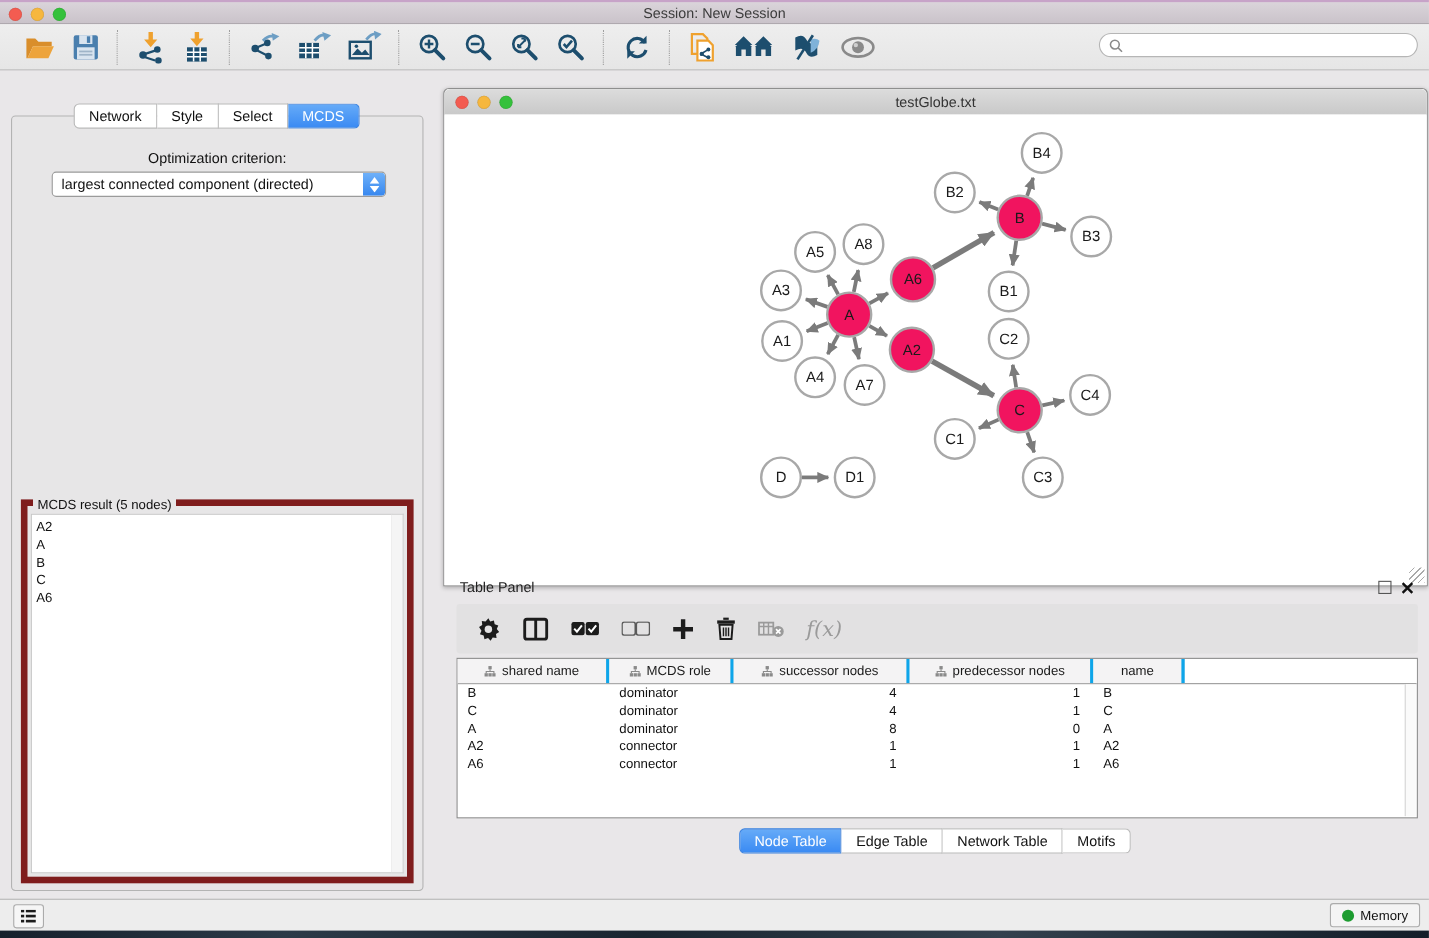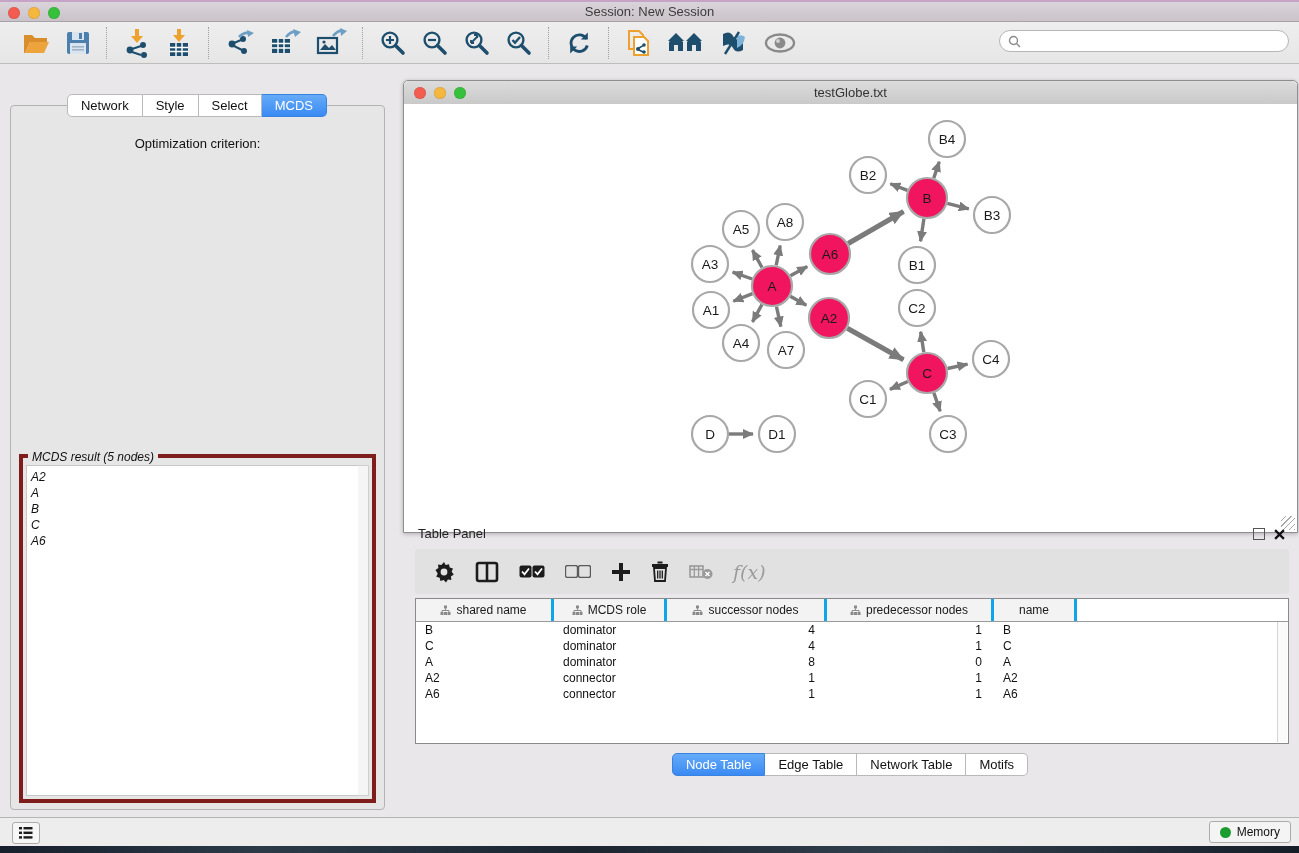"largest connected component (directed)" div.cp-select { html: none -> <div> <span>largest connected component (directed)</span> <span> <svg> <path></path> </svg> <svg> <path></path> </svg> </span> </div> }
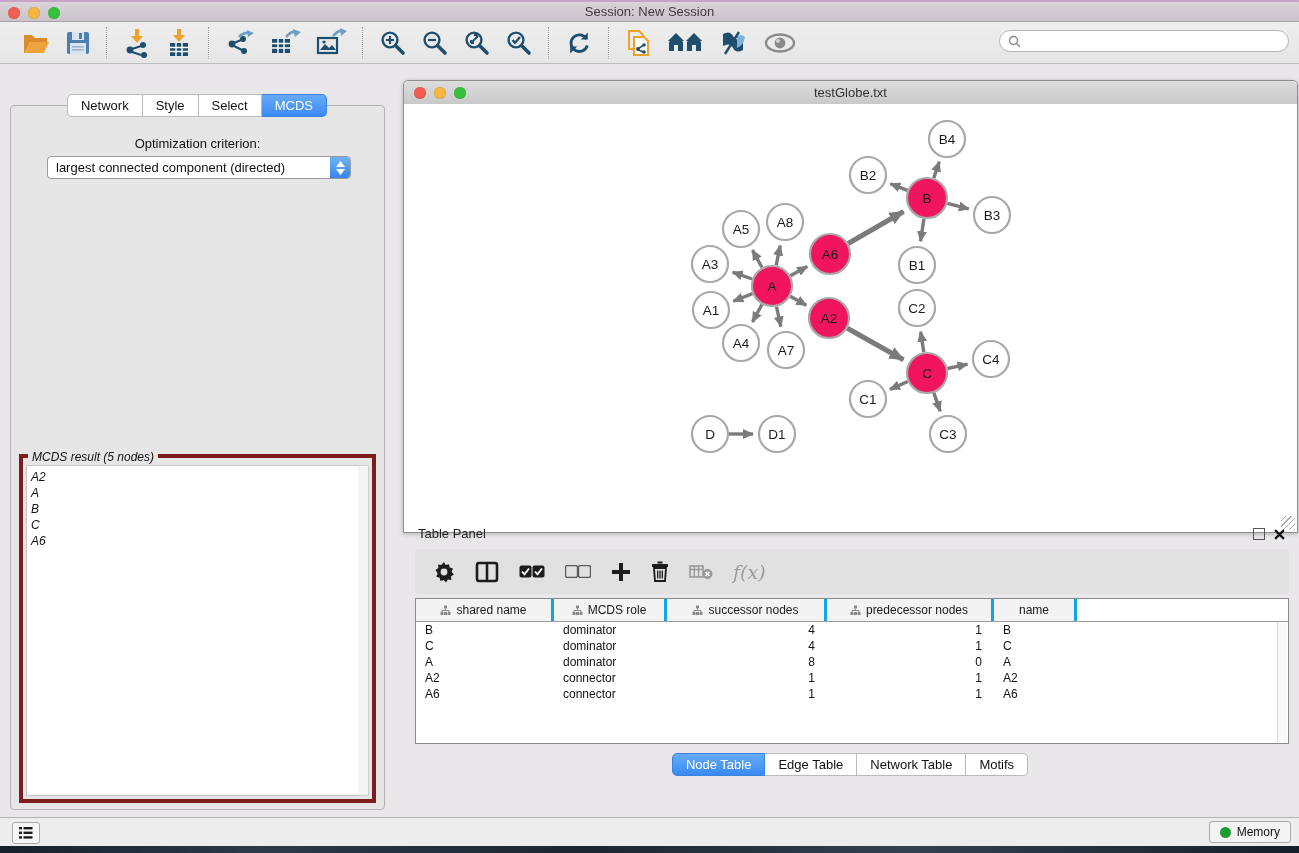"MCDS result (5 nodes)" .result-fieldset { border: 4px solid #7f1d1d -> 6px solid #7f1d1d; font-style: italic -> none }
